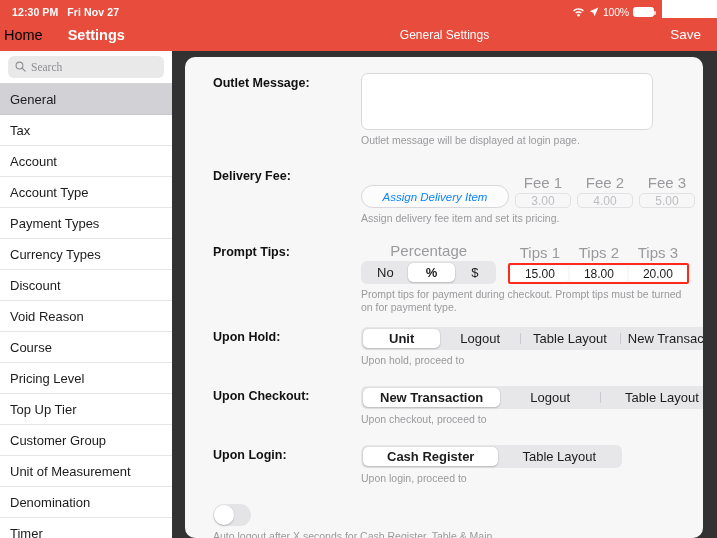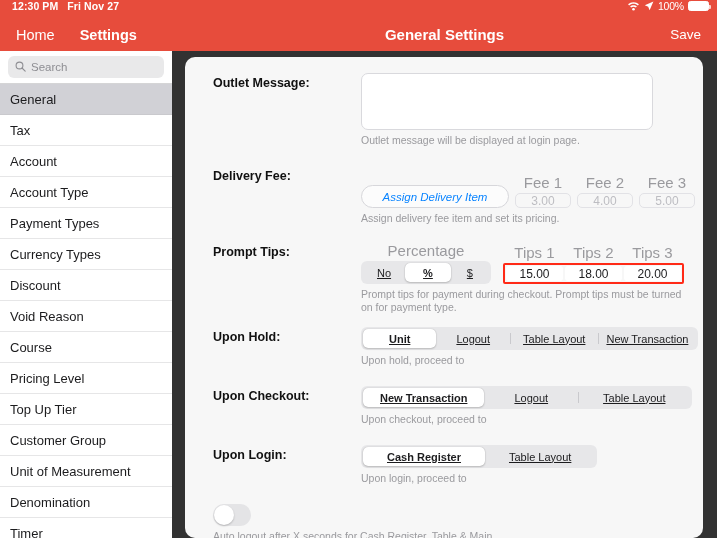"12:30 PM" .statusbar { align-items: flex-start -> flex-end; width: 717px -> 662px }
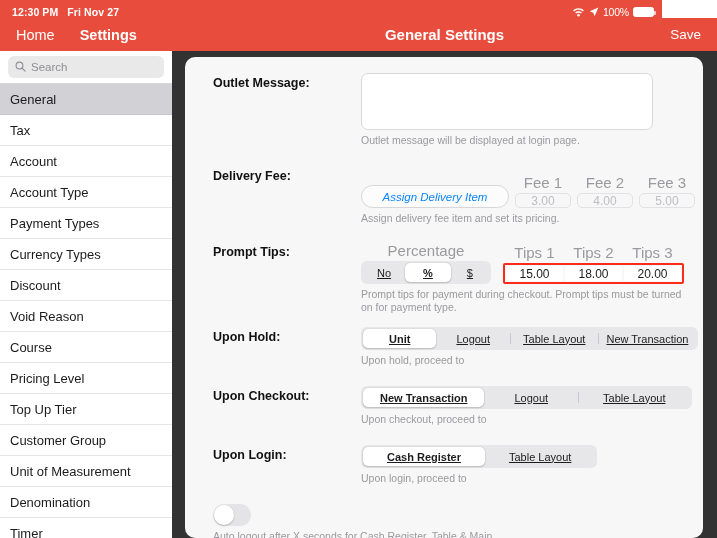"Home" .leftnav .home { color: #ffffff -> #000000; margin-left: 16px -> 4px }
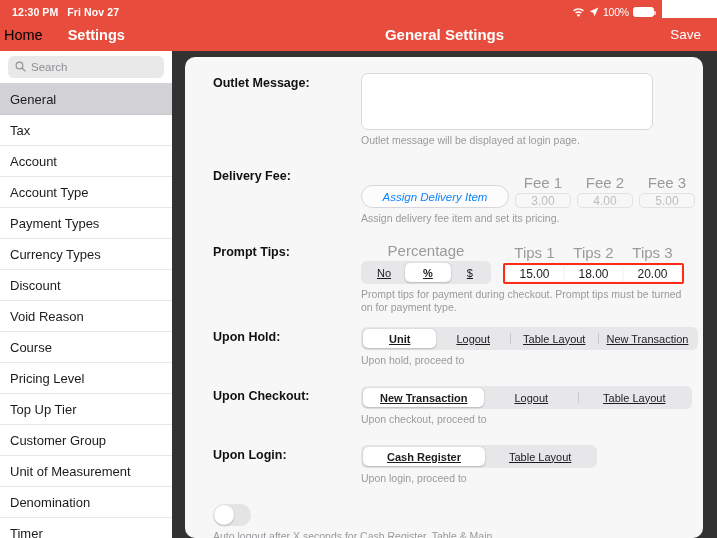"General Settings" .rightnav .title { font-size: 15px -> 12px; font-weight: bold -> normal }
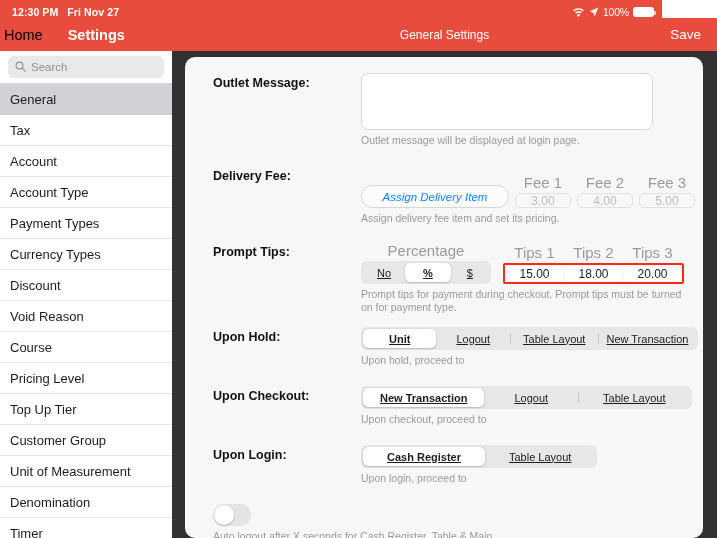"Search" .search-wrap { font-family: none -> Liberation Serif, serif }
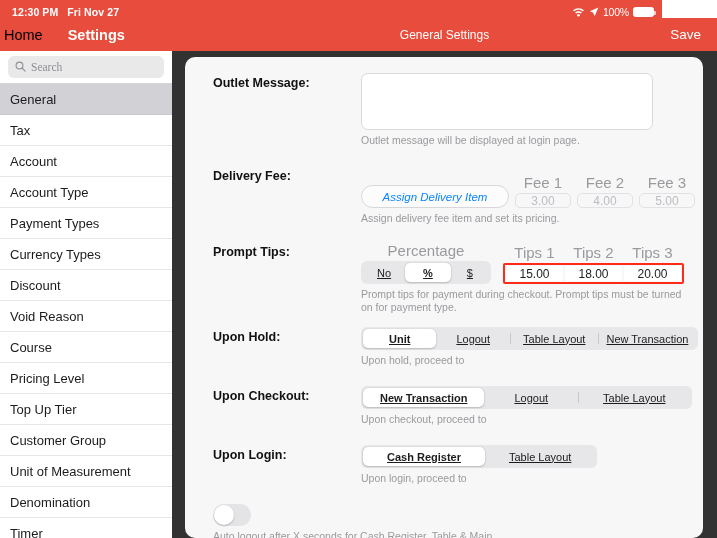"No" .seg-item { font-size: 11px -> 13px; text-decoration: underline -> none }
